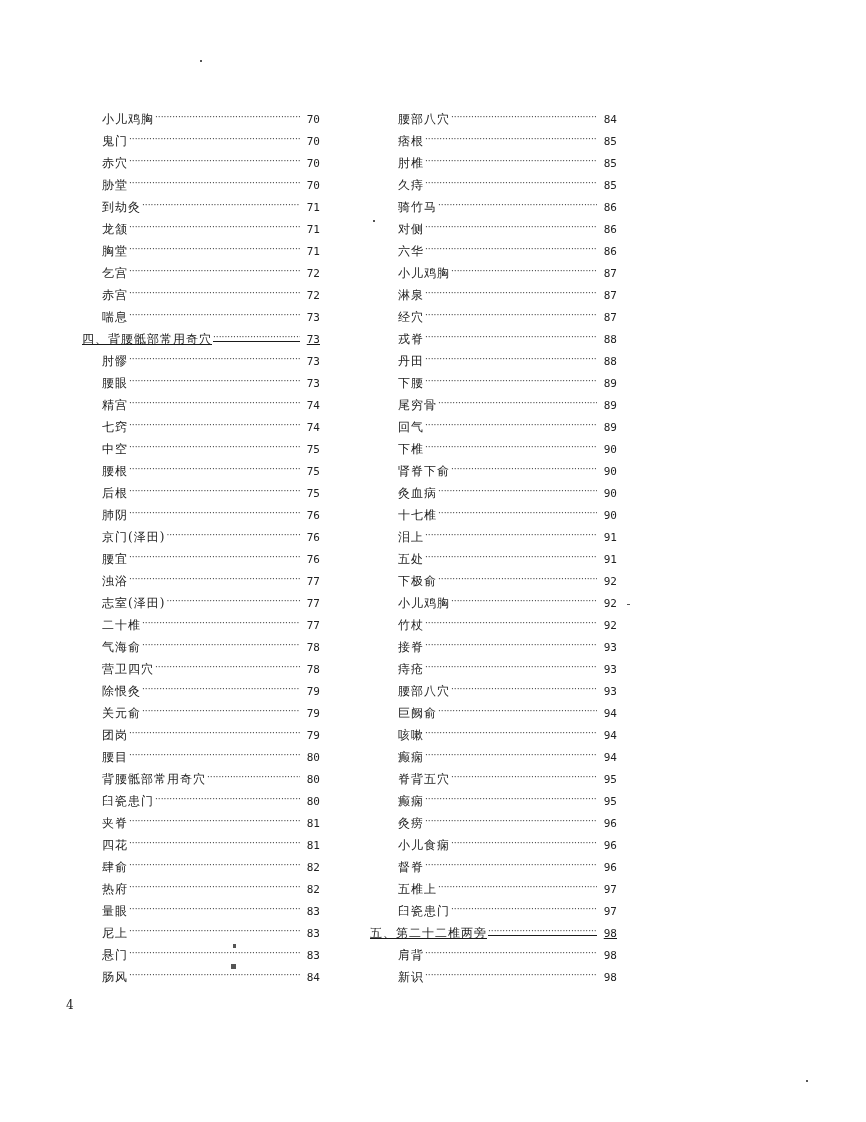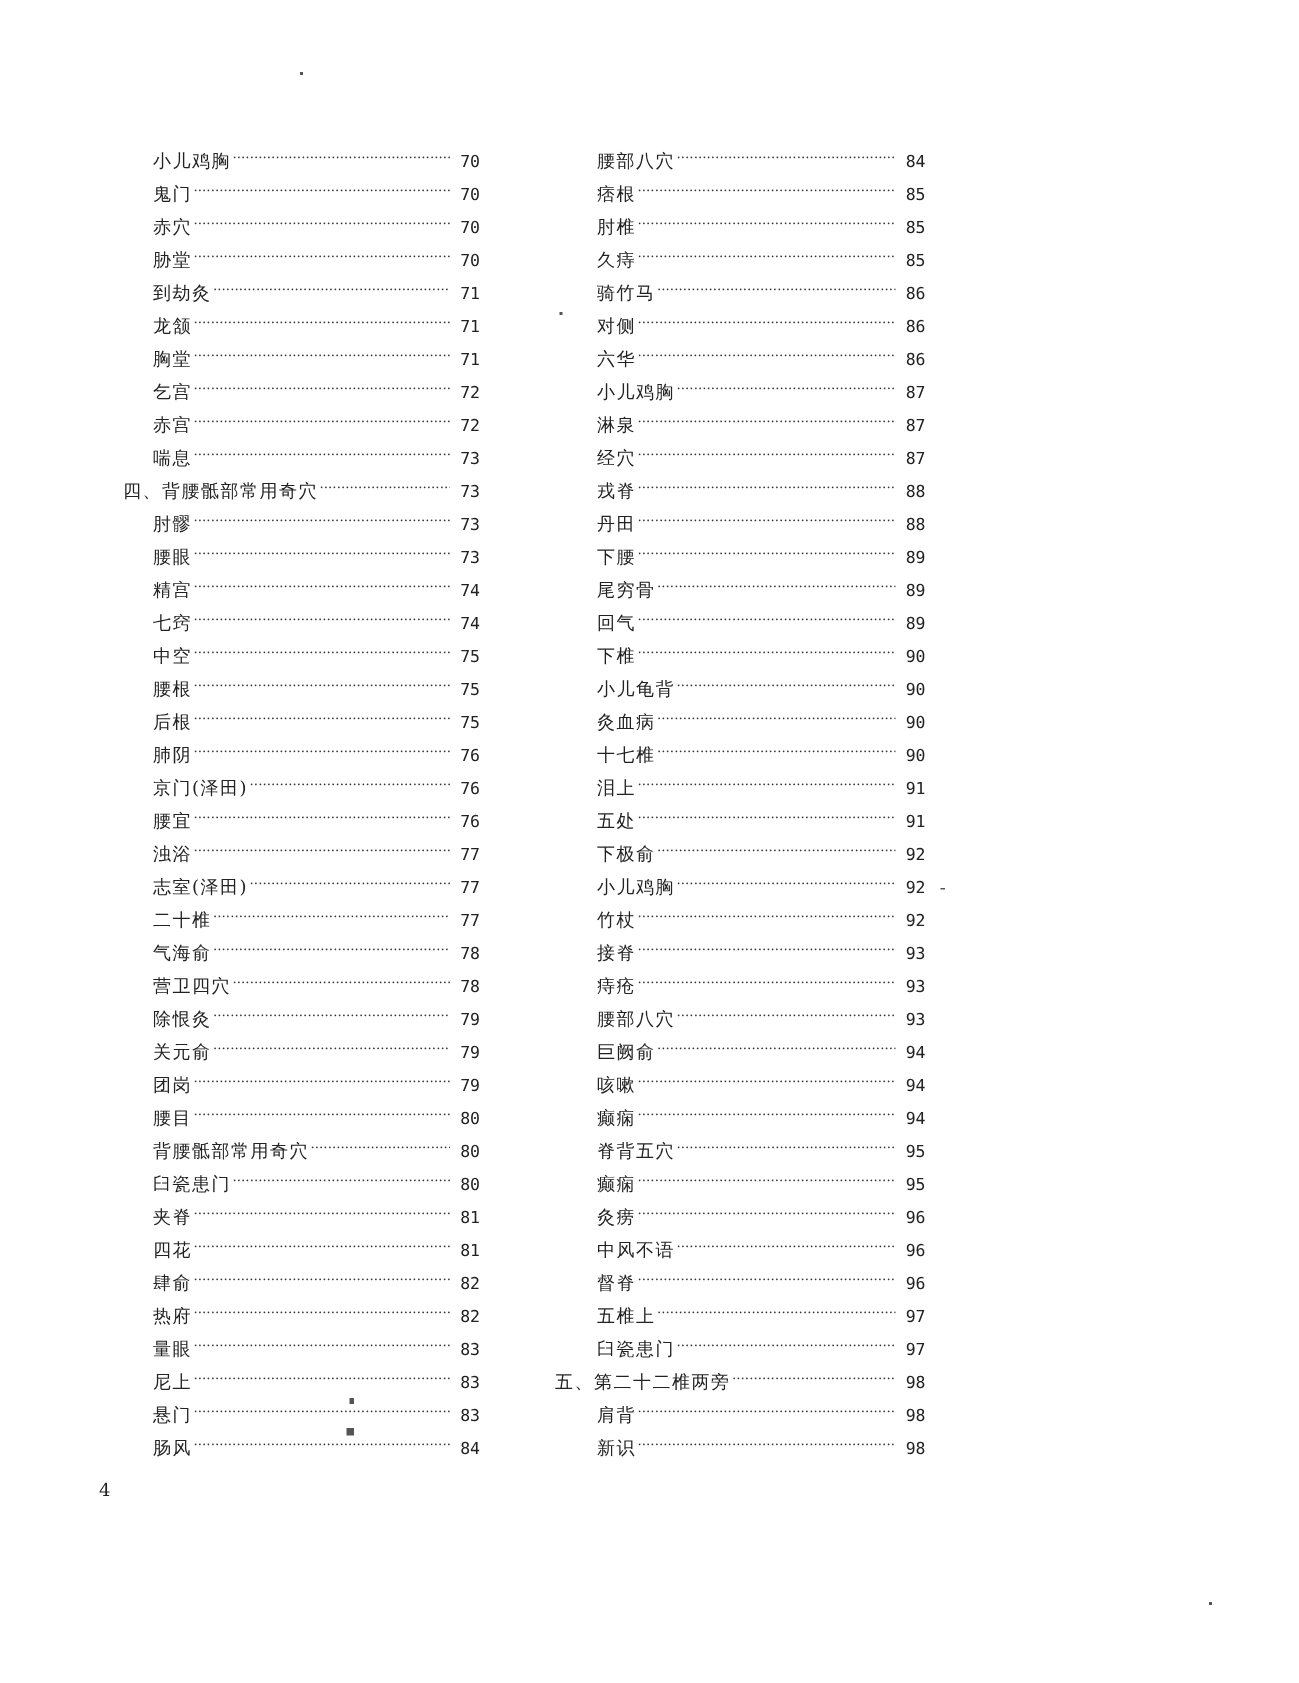"小儿鸡胸" .page { top: 0 -> 12px }
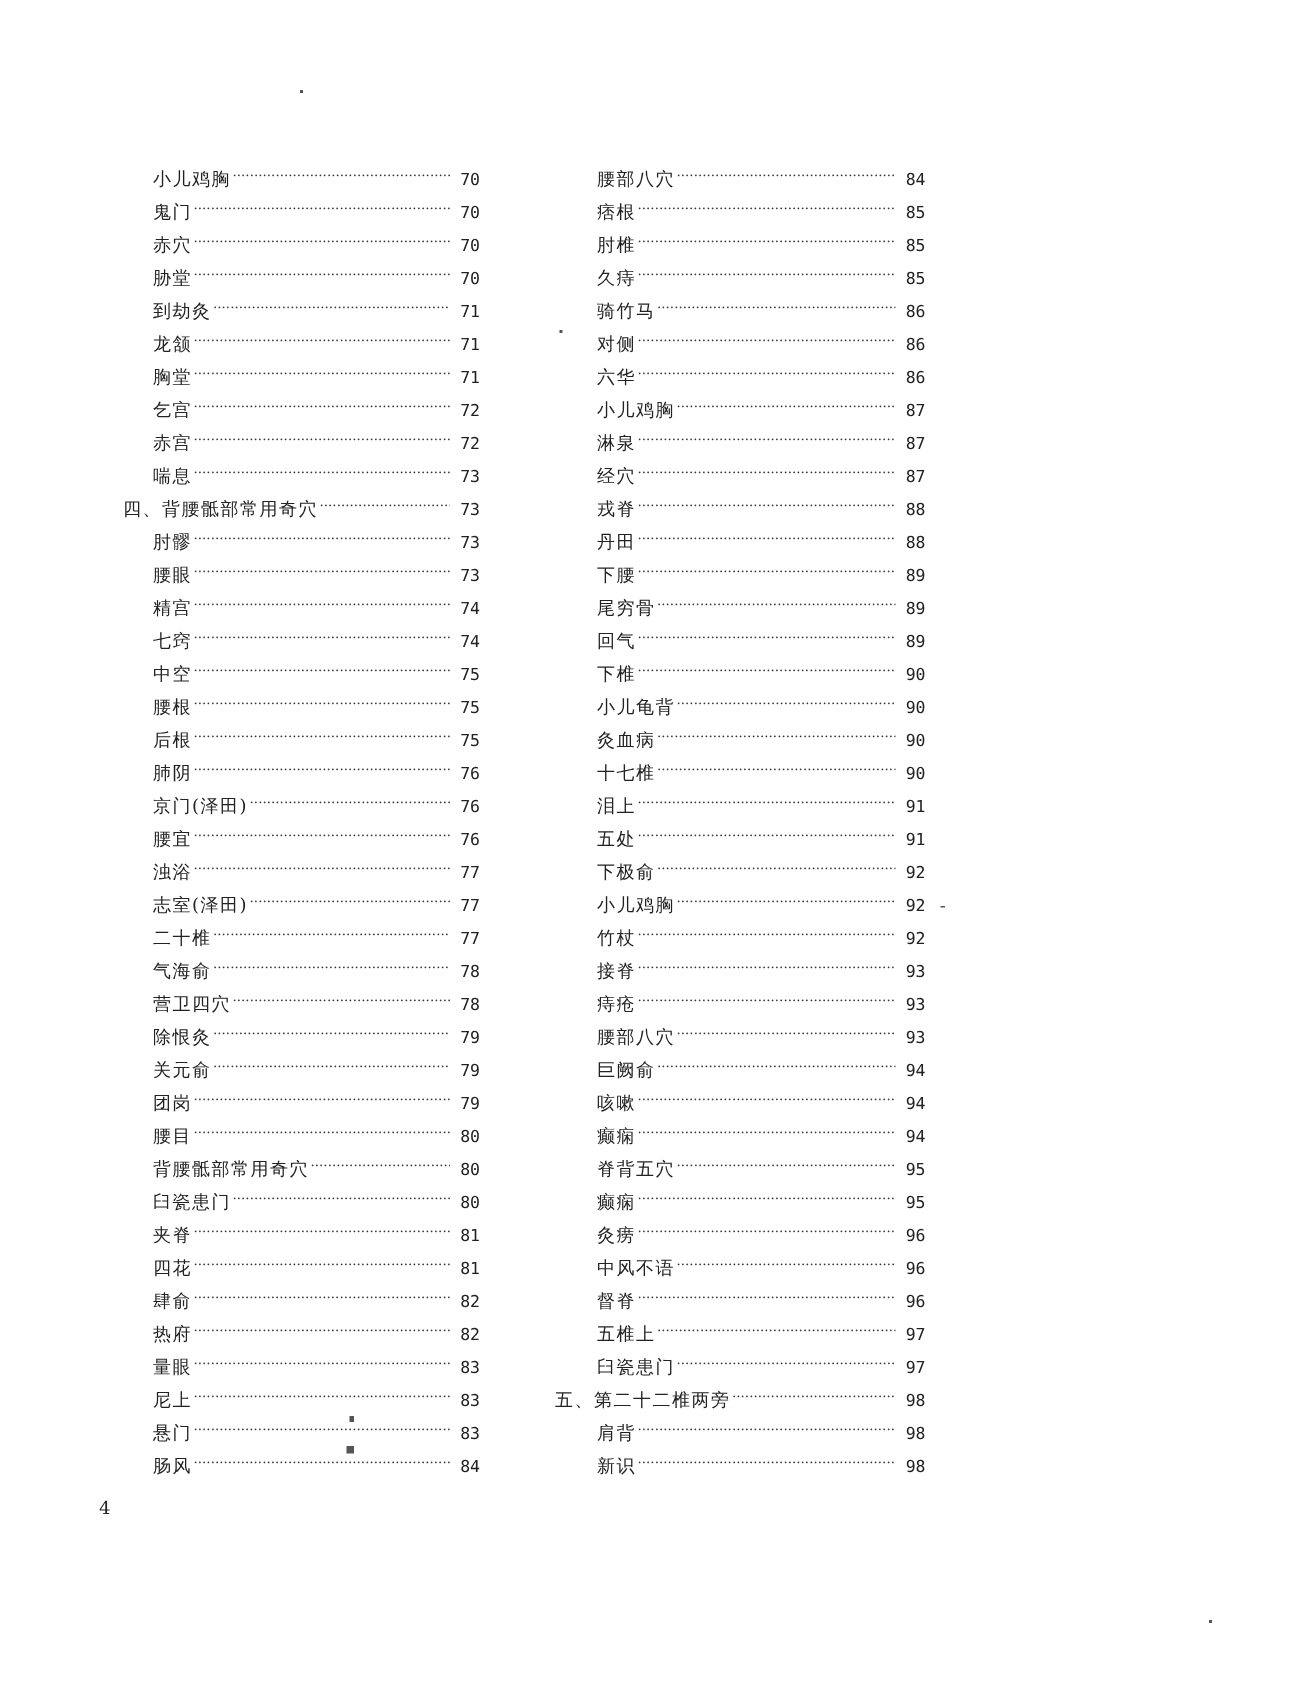"四、背腰骶部常用奇穴" .entry.section { text-decoration: none -> underline }
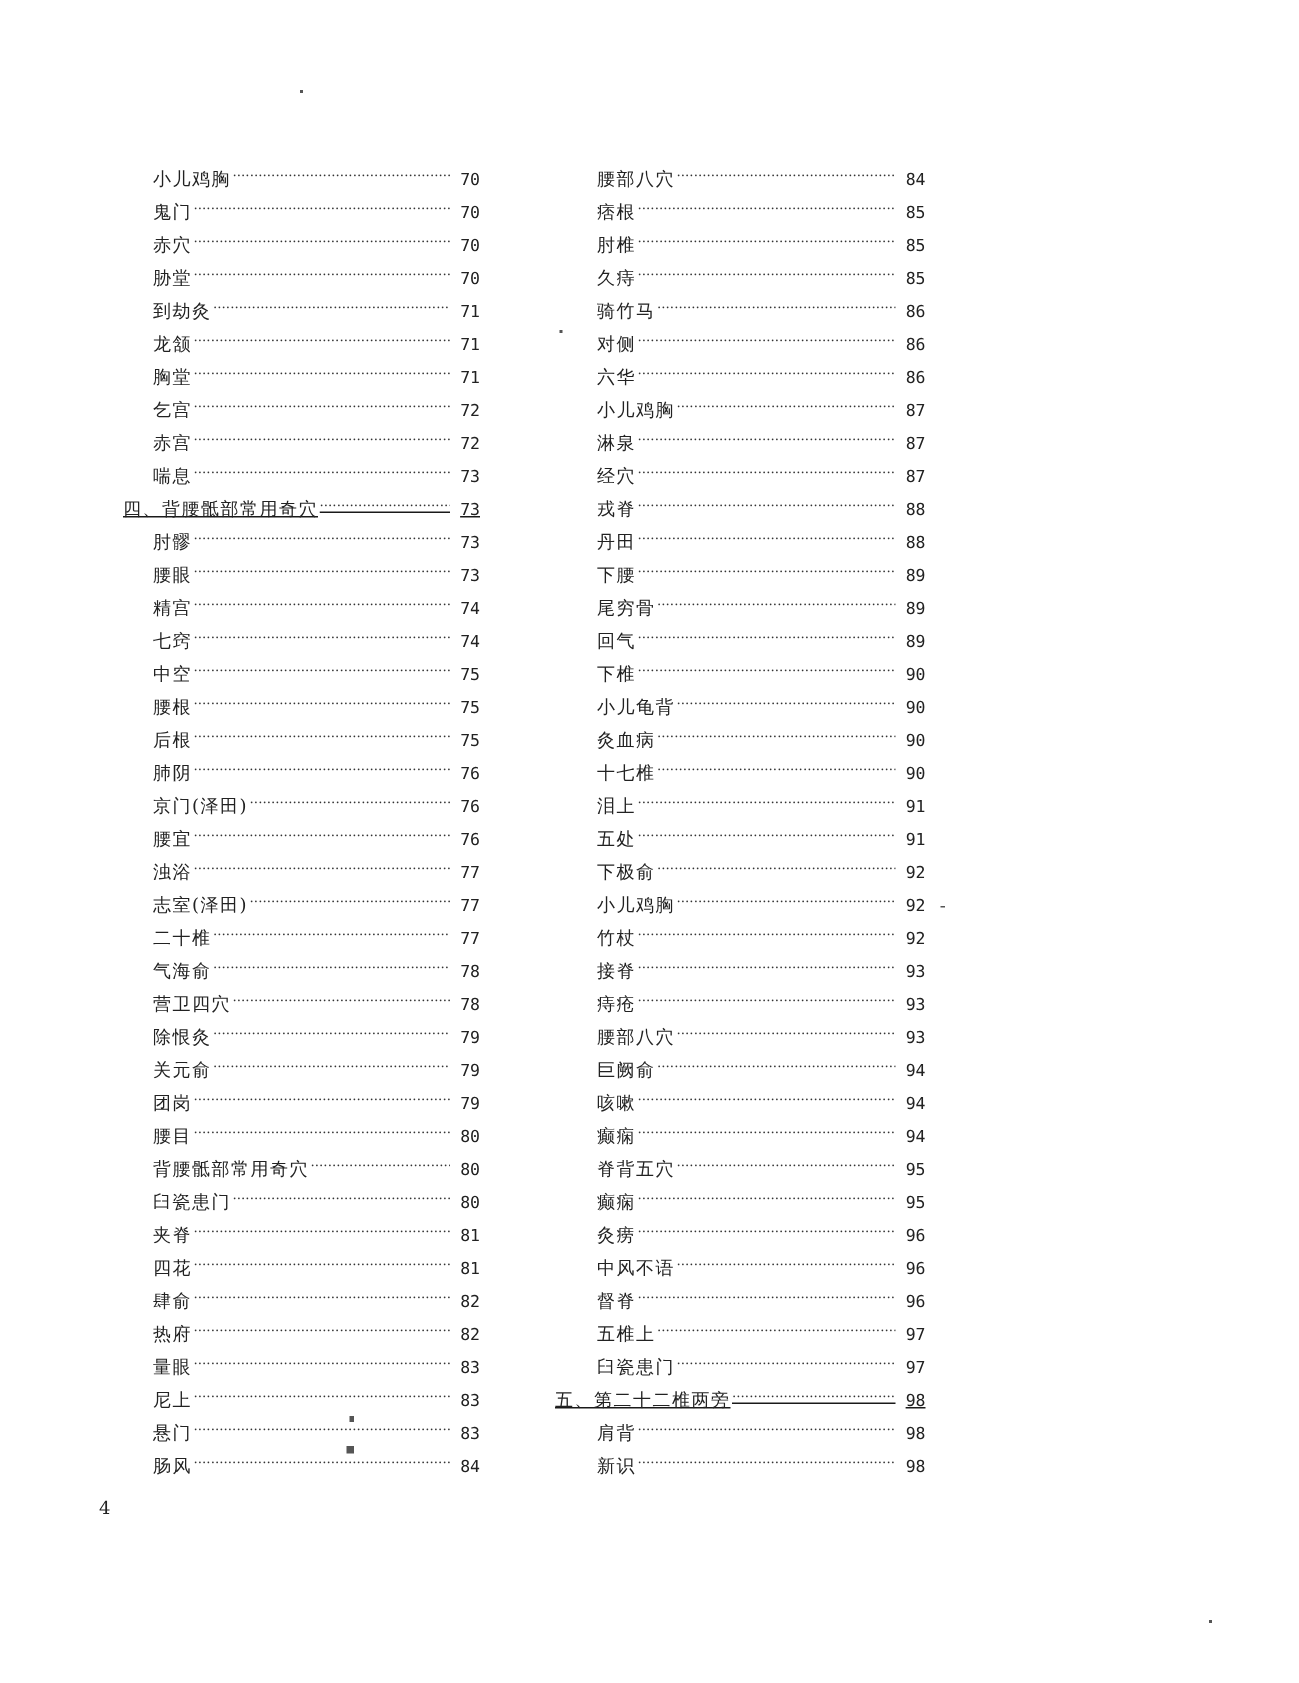"小儿龟背" span.label { text: 小儿龟背 -> 肾脊下俞 }
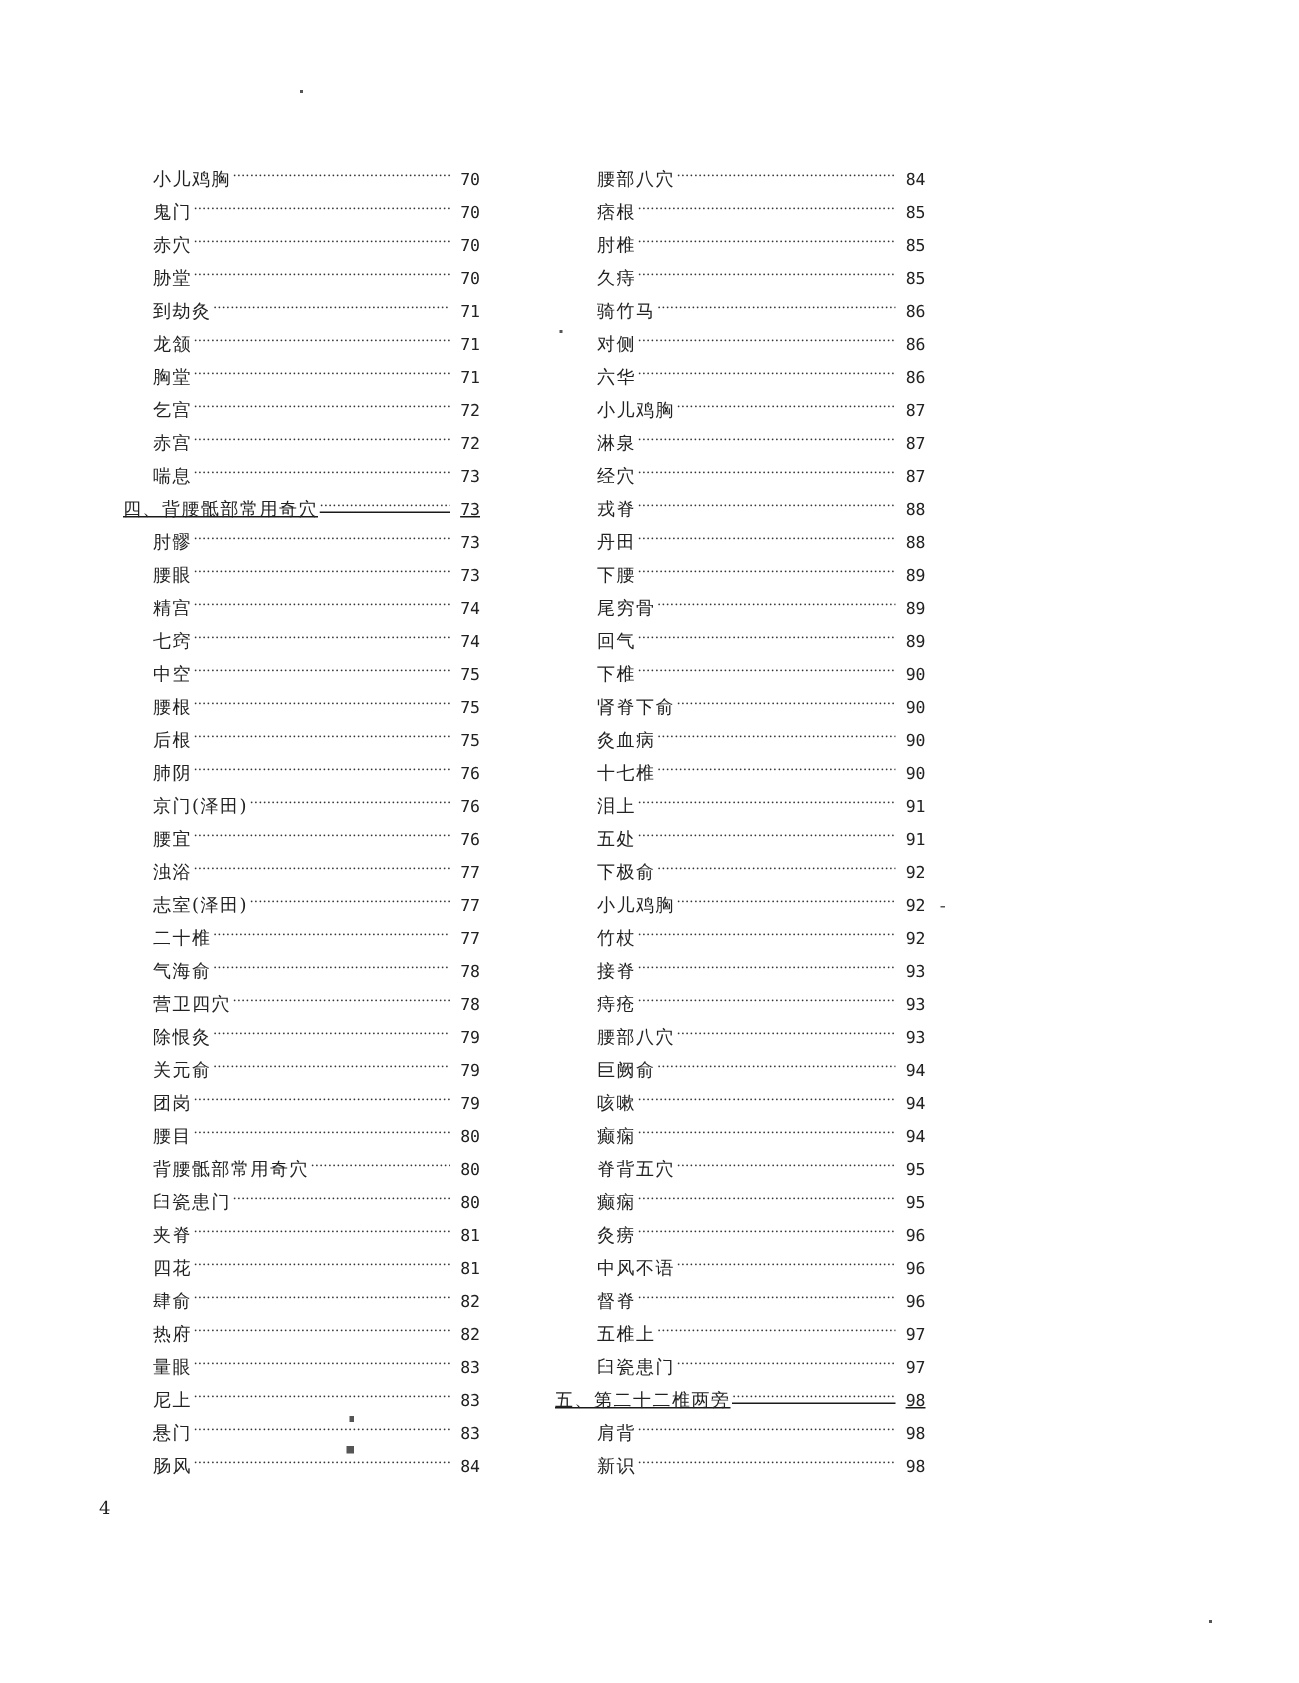"中风不语" span.label { text: 中风不语 -> 小儿食痫 }
